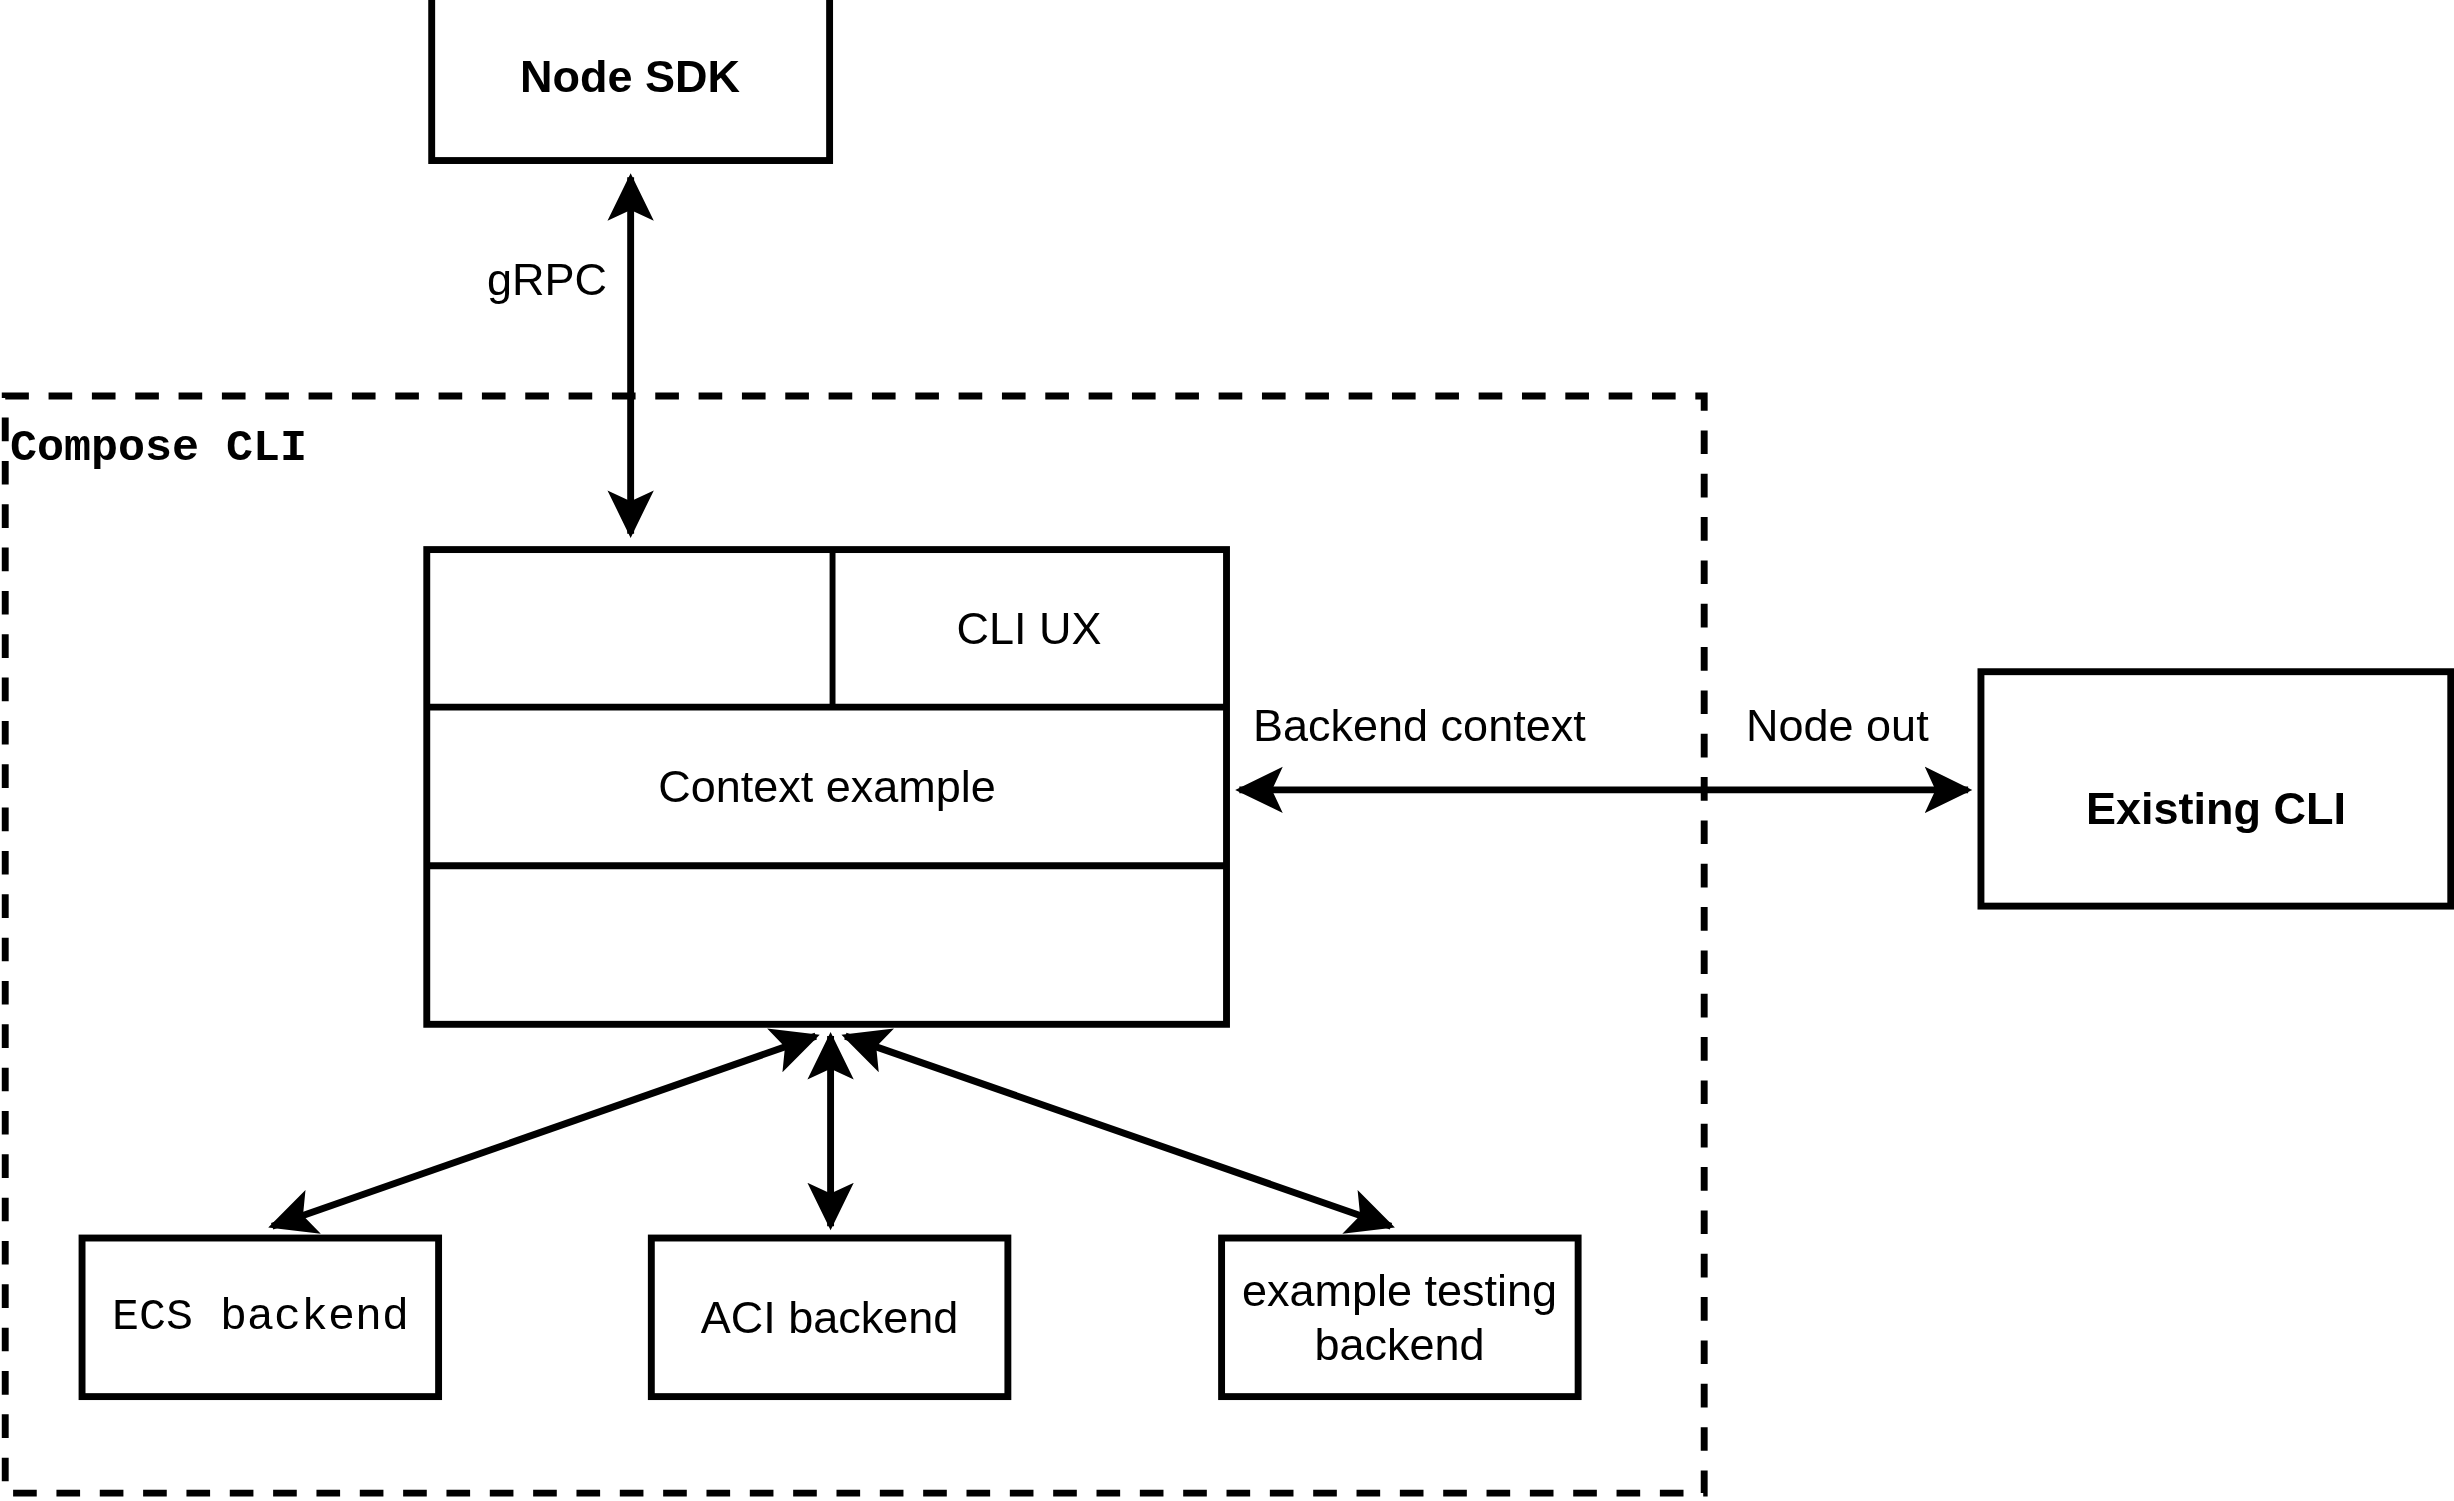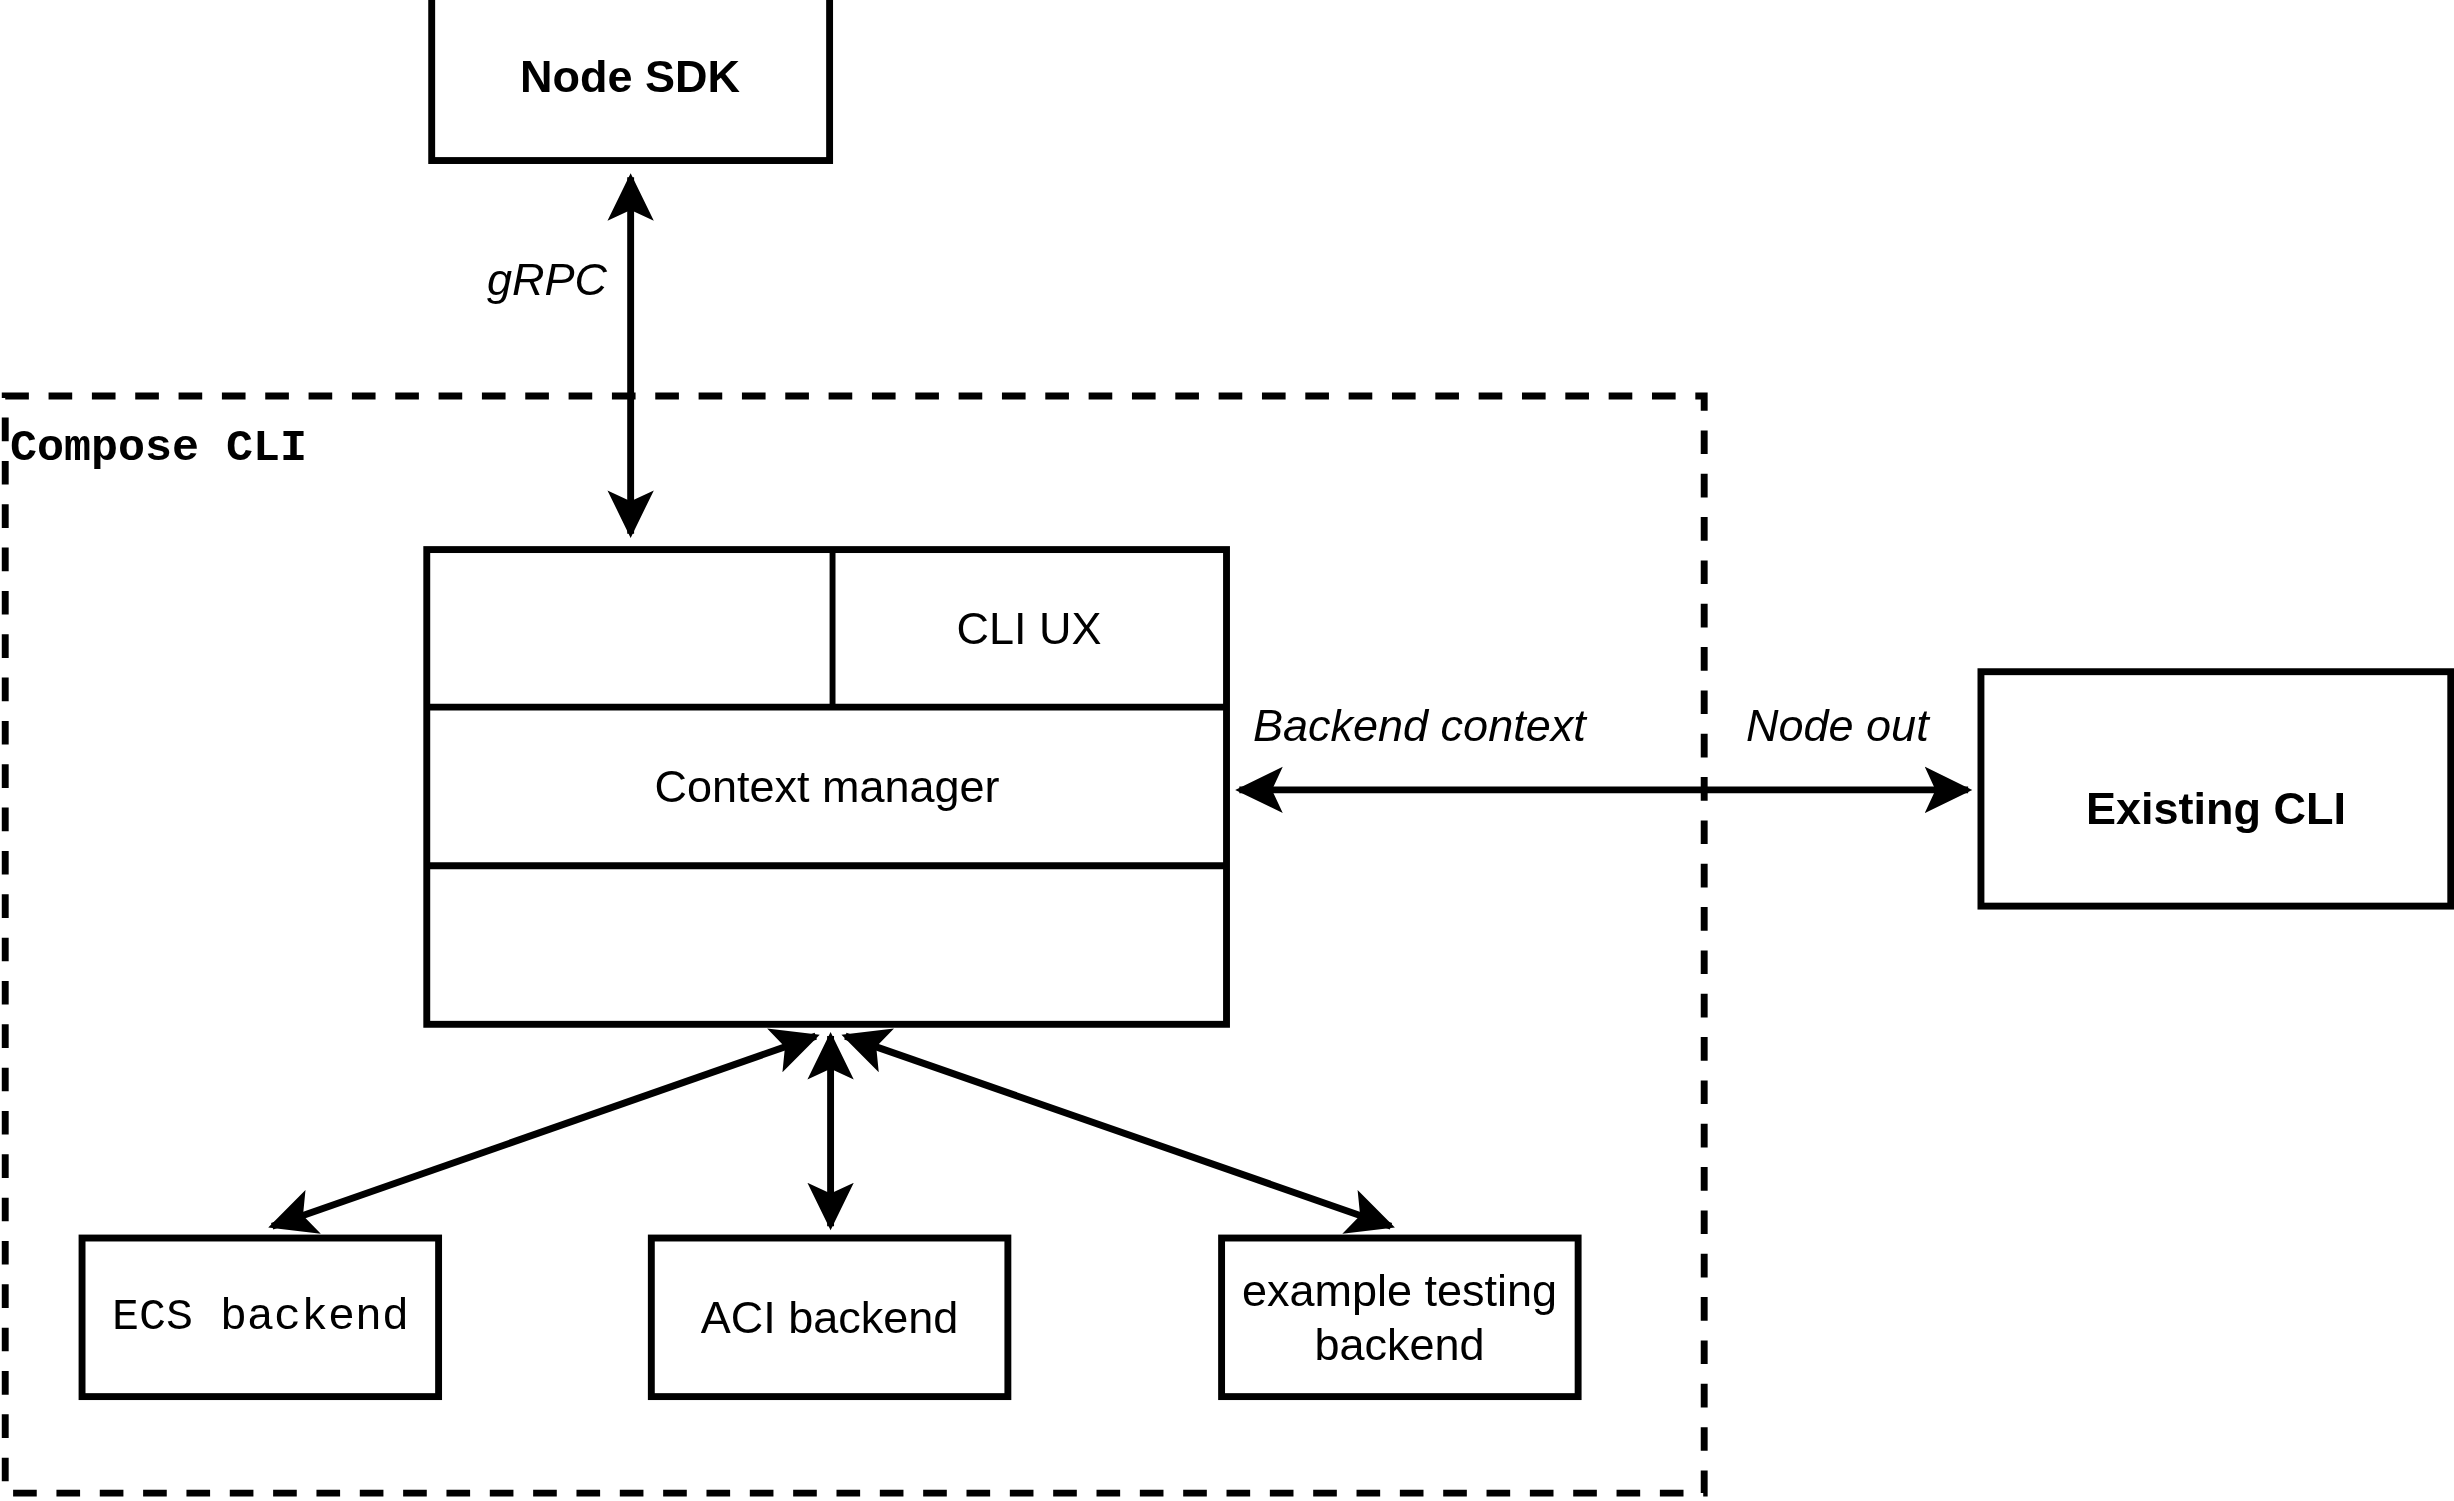"gRPC" .edge-label { font-style: italic -> none }
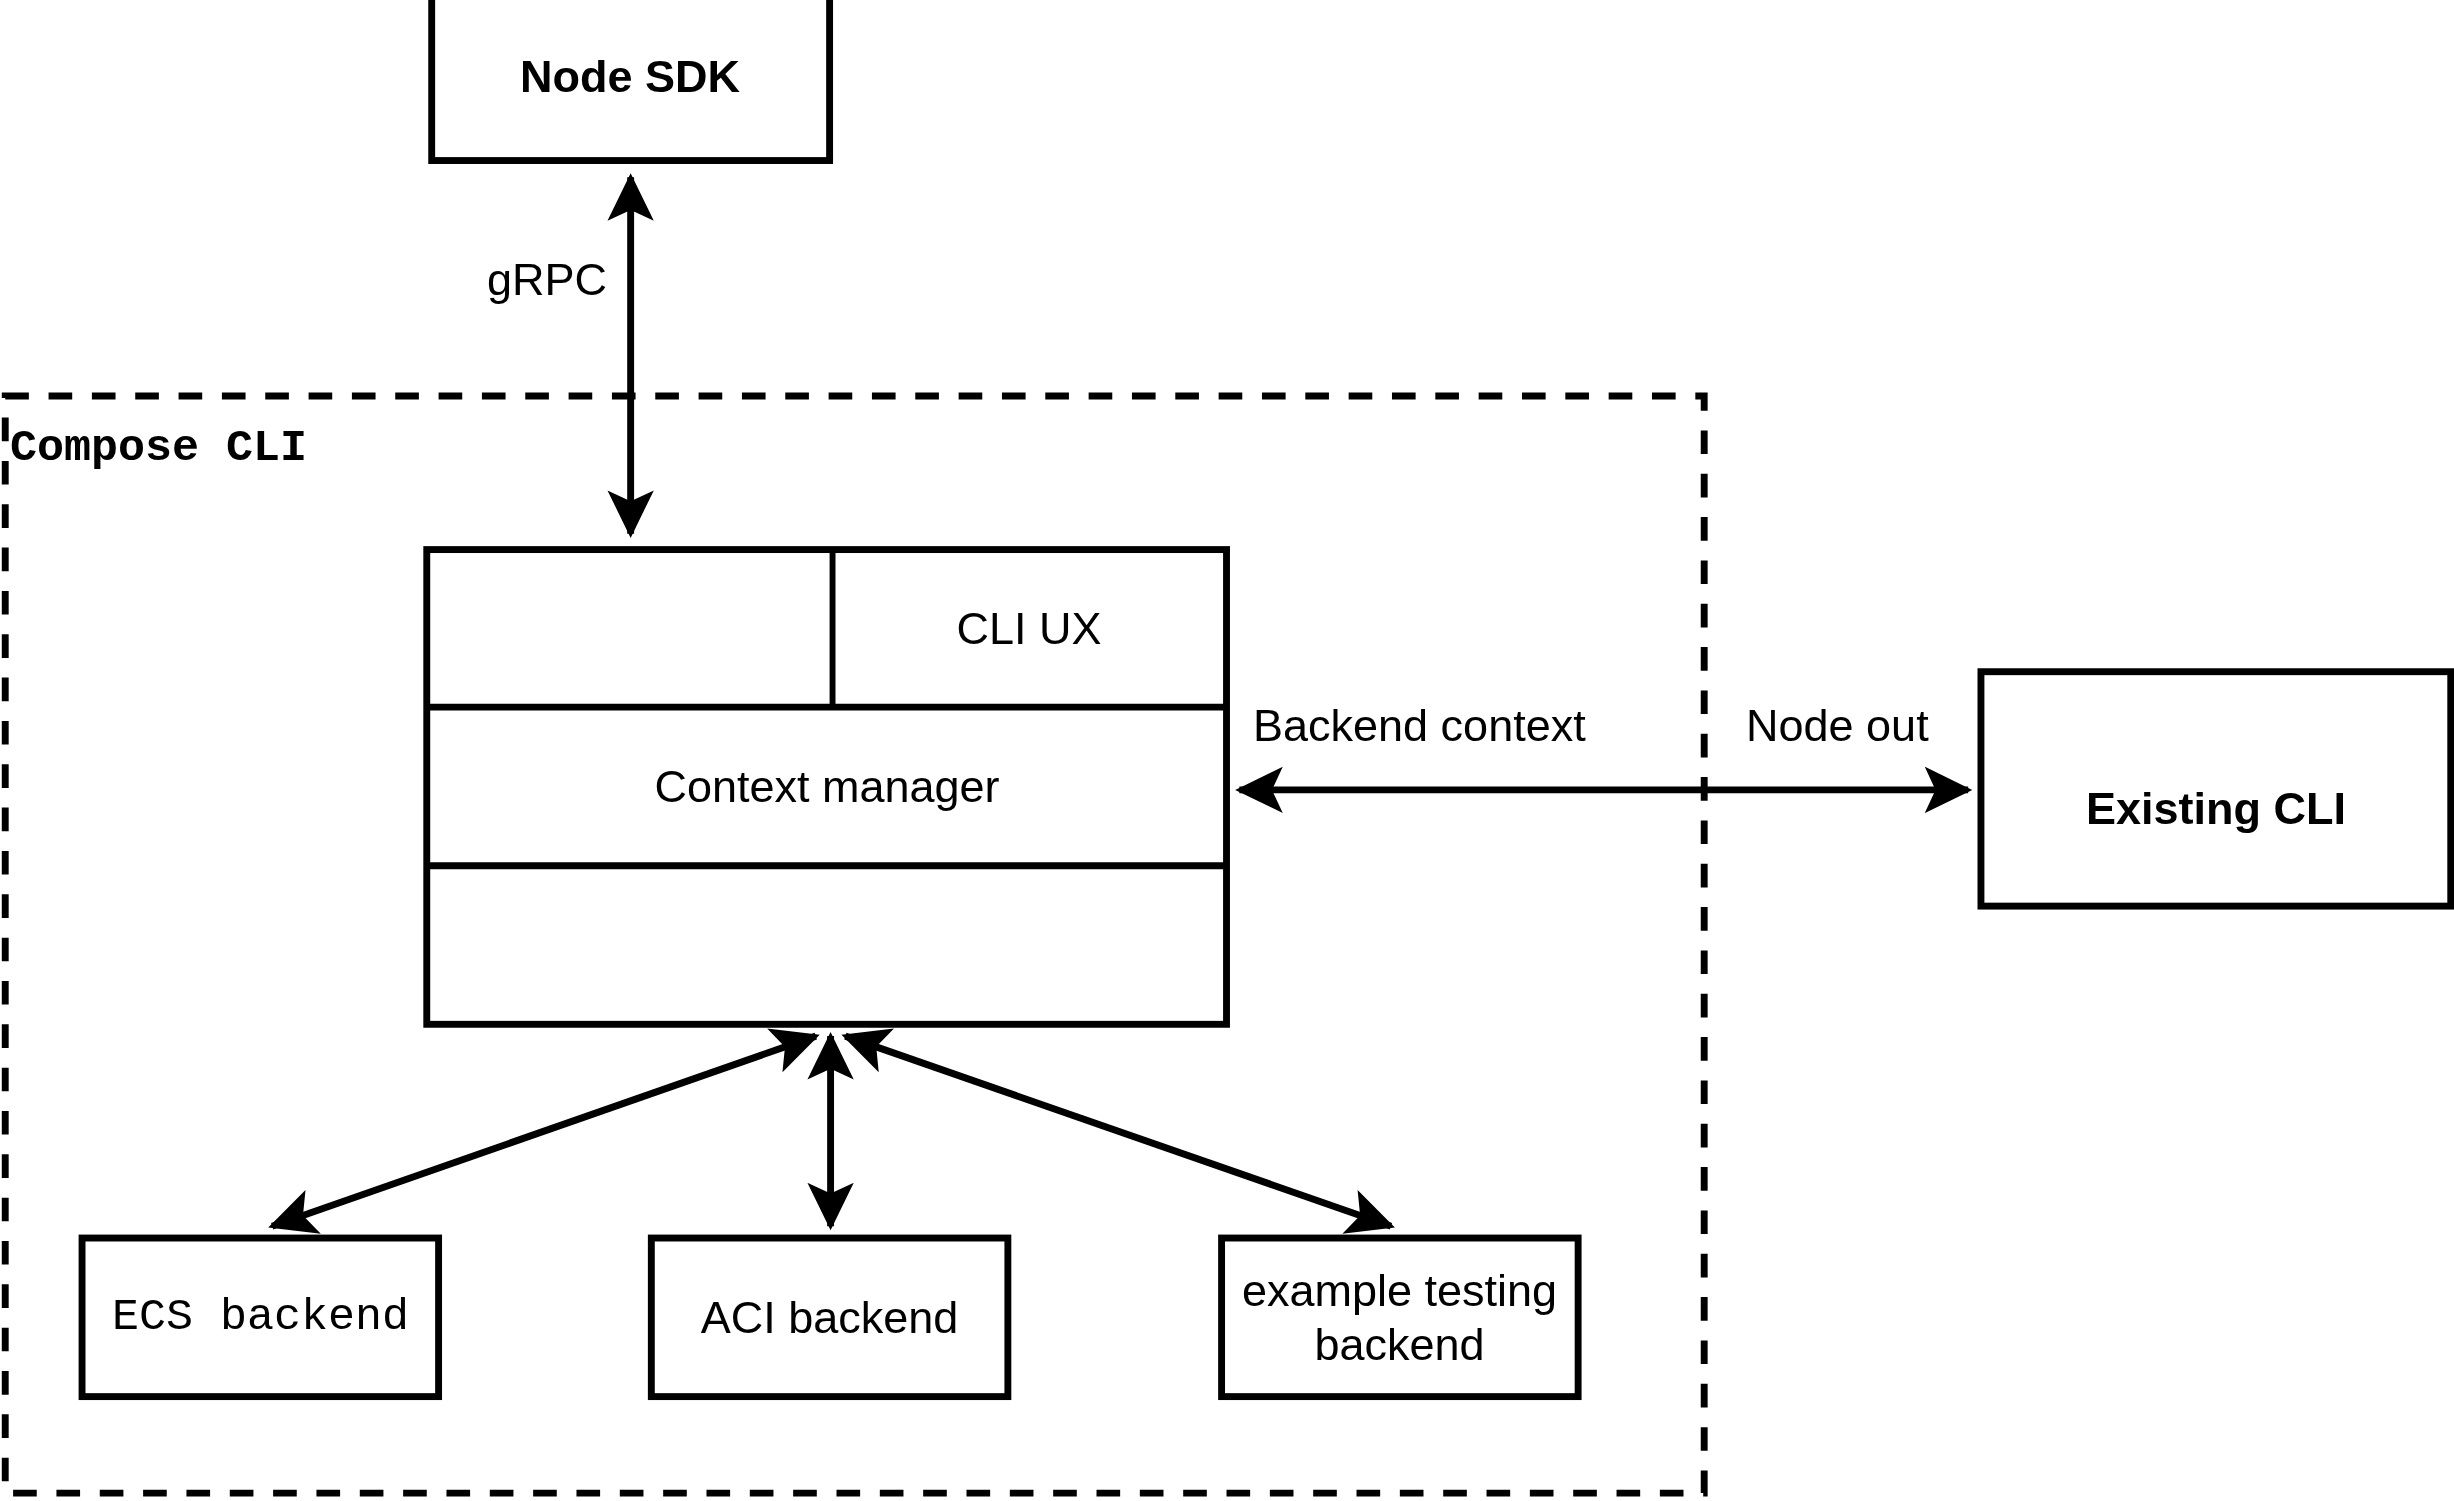"Context manager" div.box-label { text: manager -> example }
